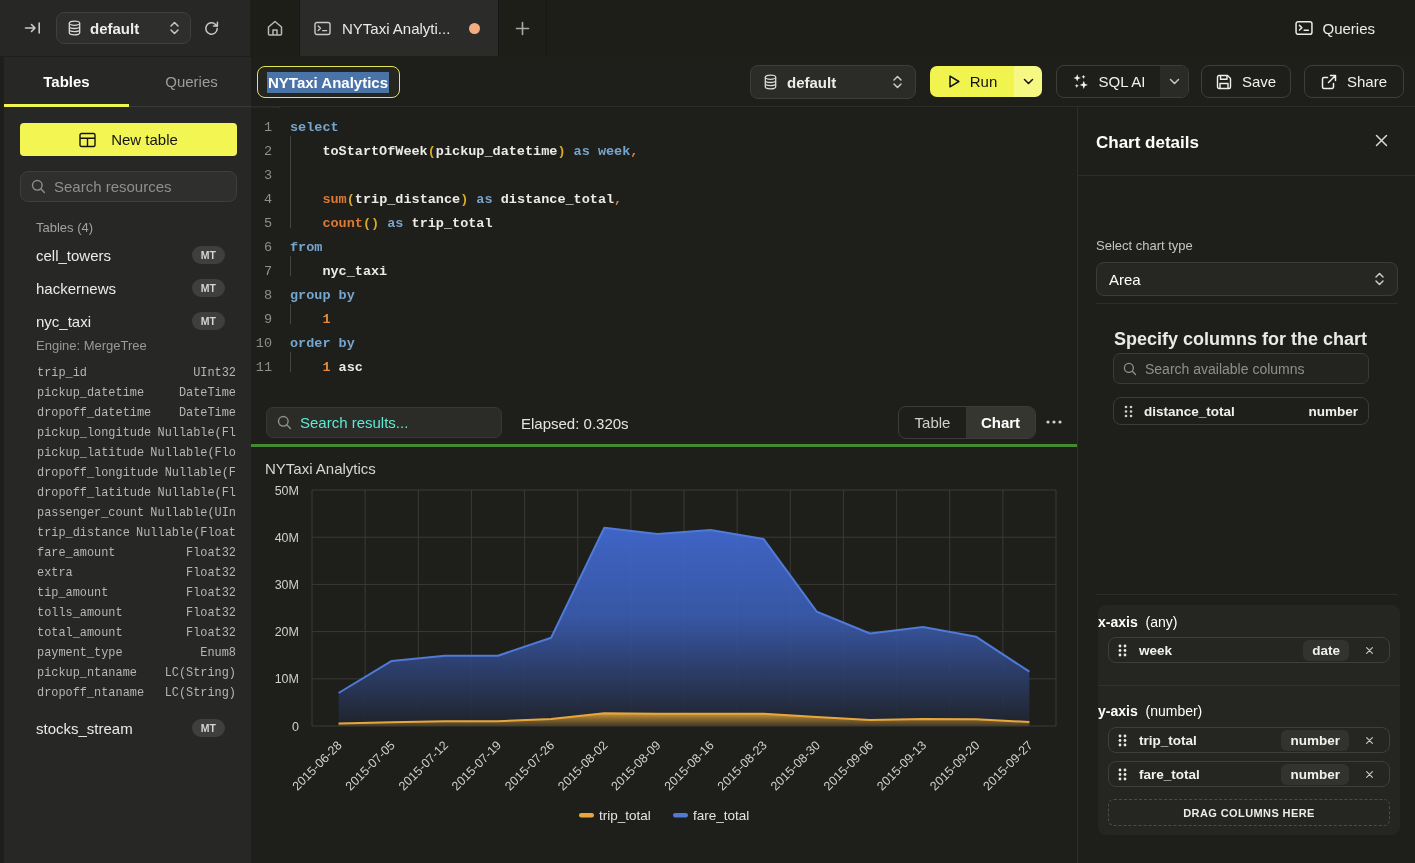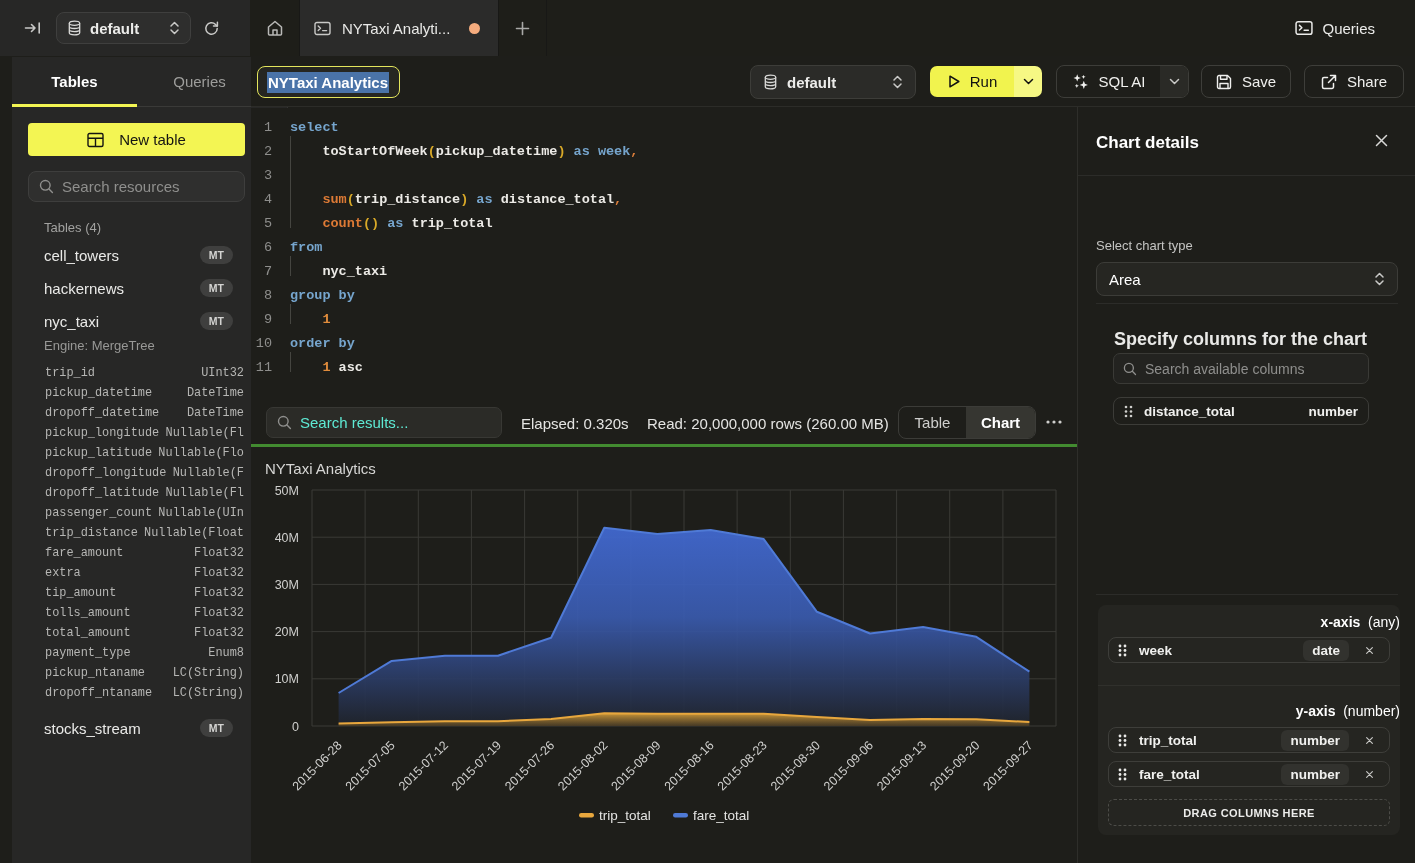"Tables" .sidebar { left: 12px -> 4px }
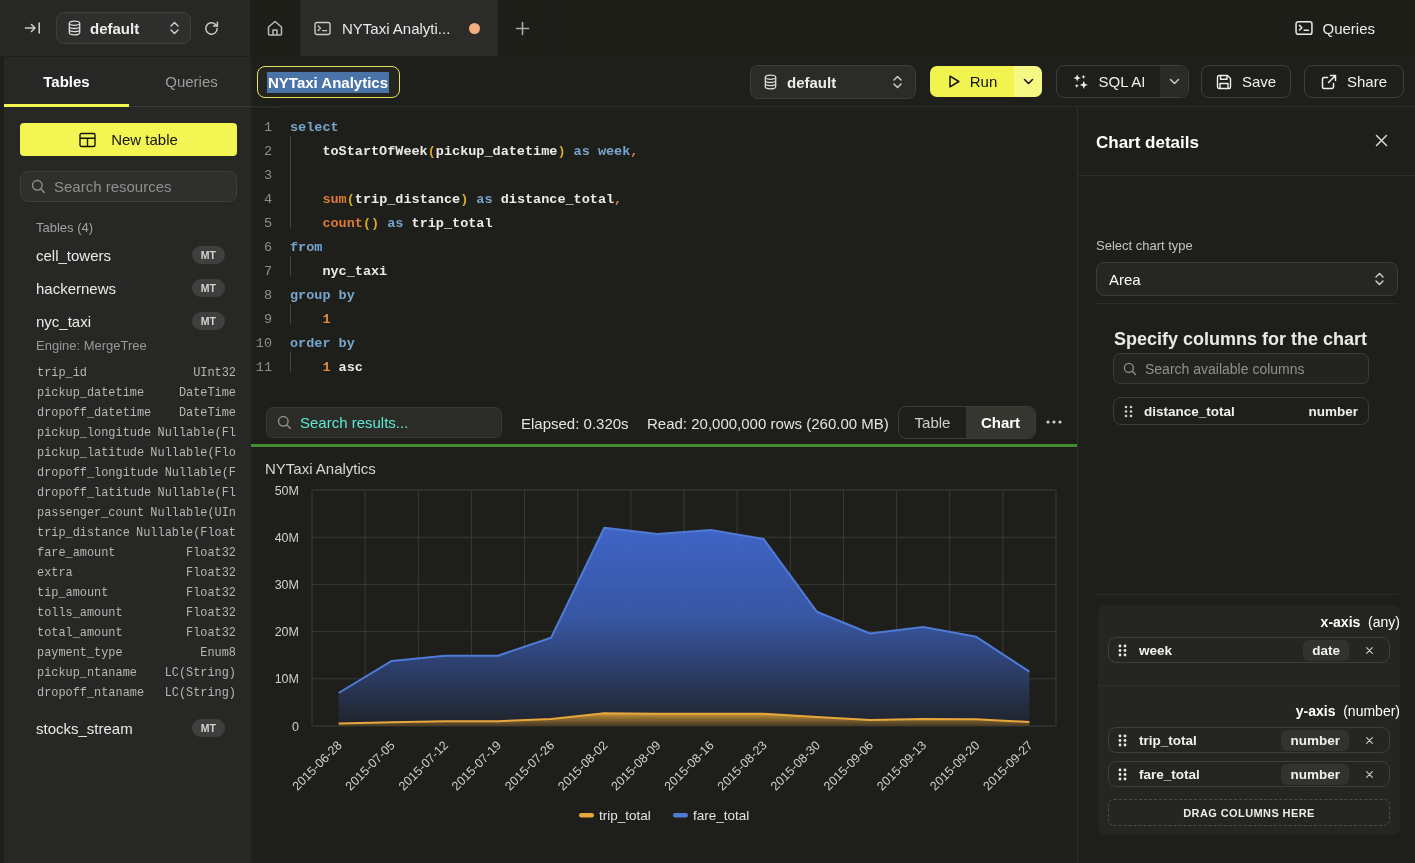"Read: 20,000,000 rows (260.00 MB)" div.meta { html: <div>Read: 20,000,000 rows (260.00 MB)</div> -> none }
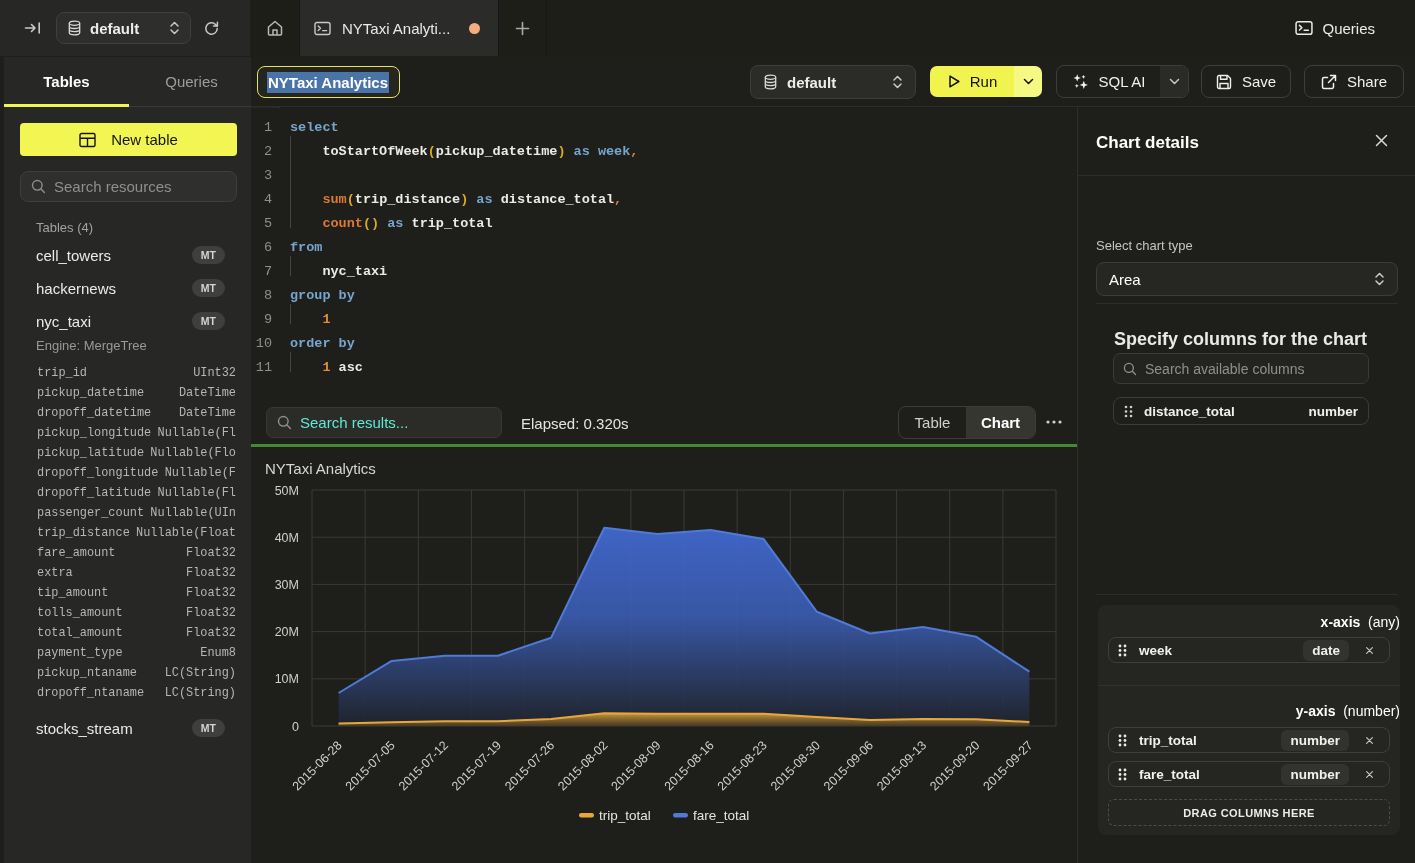"x-axis (any)" .axtitle { text-align: right -> left }
